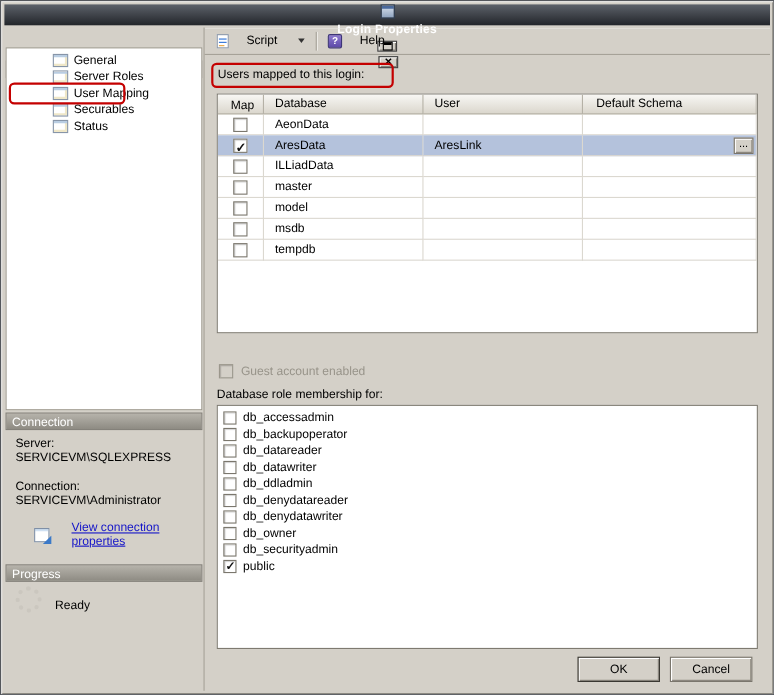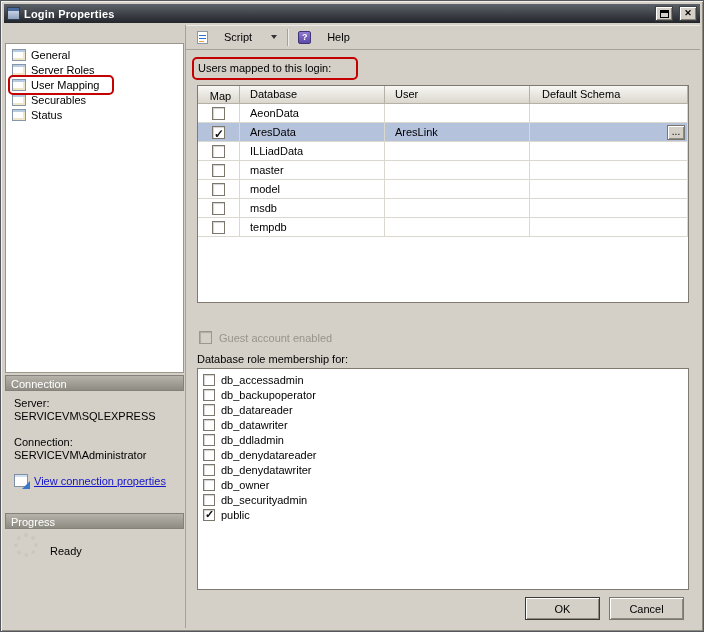"Login Properties" .titlebar { flex-direction: none -> column }
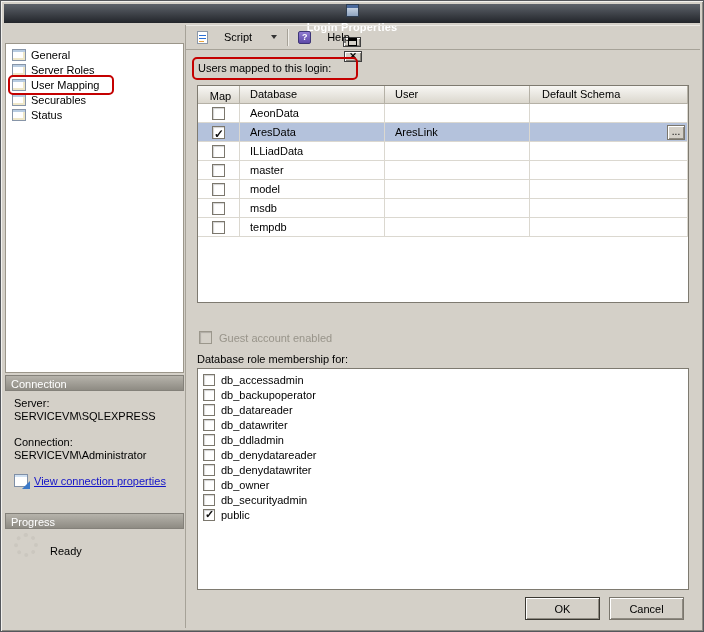"General" div.page-list { padding-left: none -> 36px }
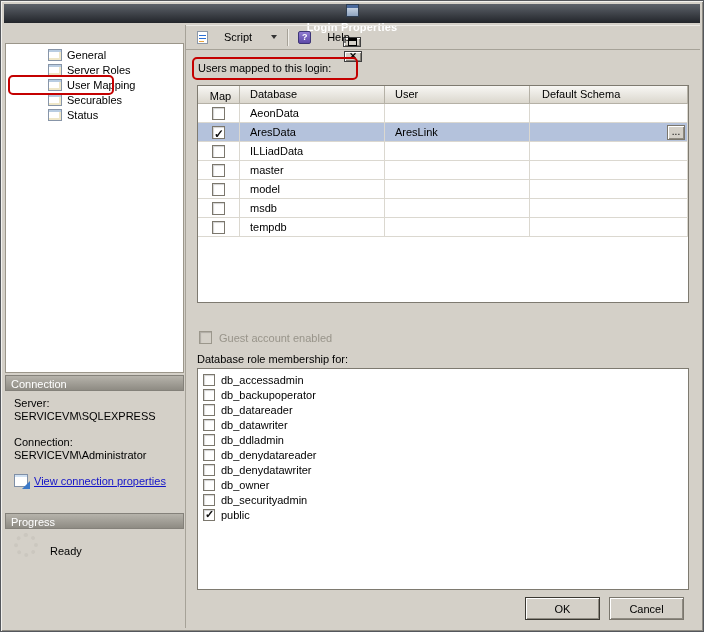"View connection properties" .link-row { gap: 6px -> 20px; margin-left: none -> 17px }
